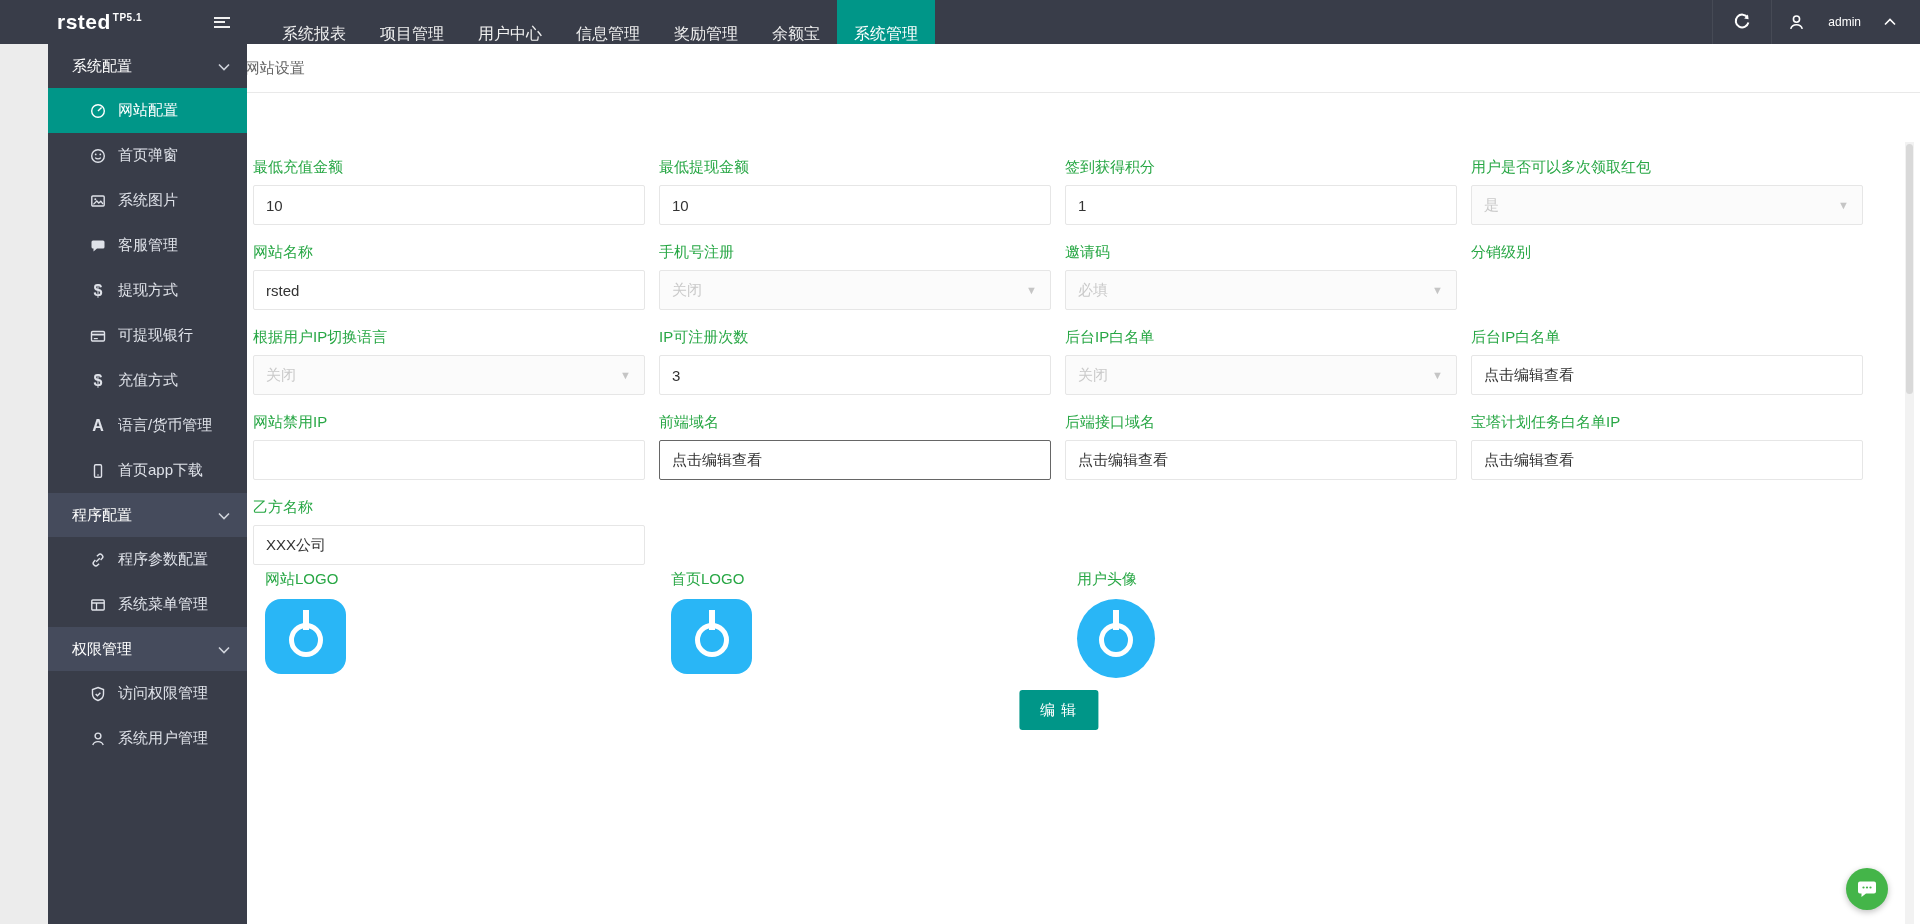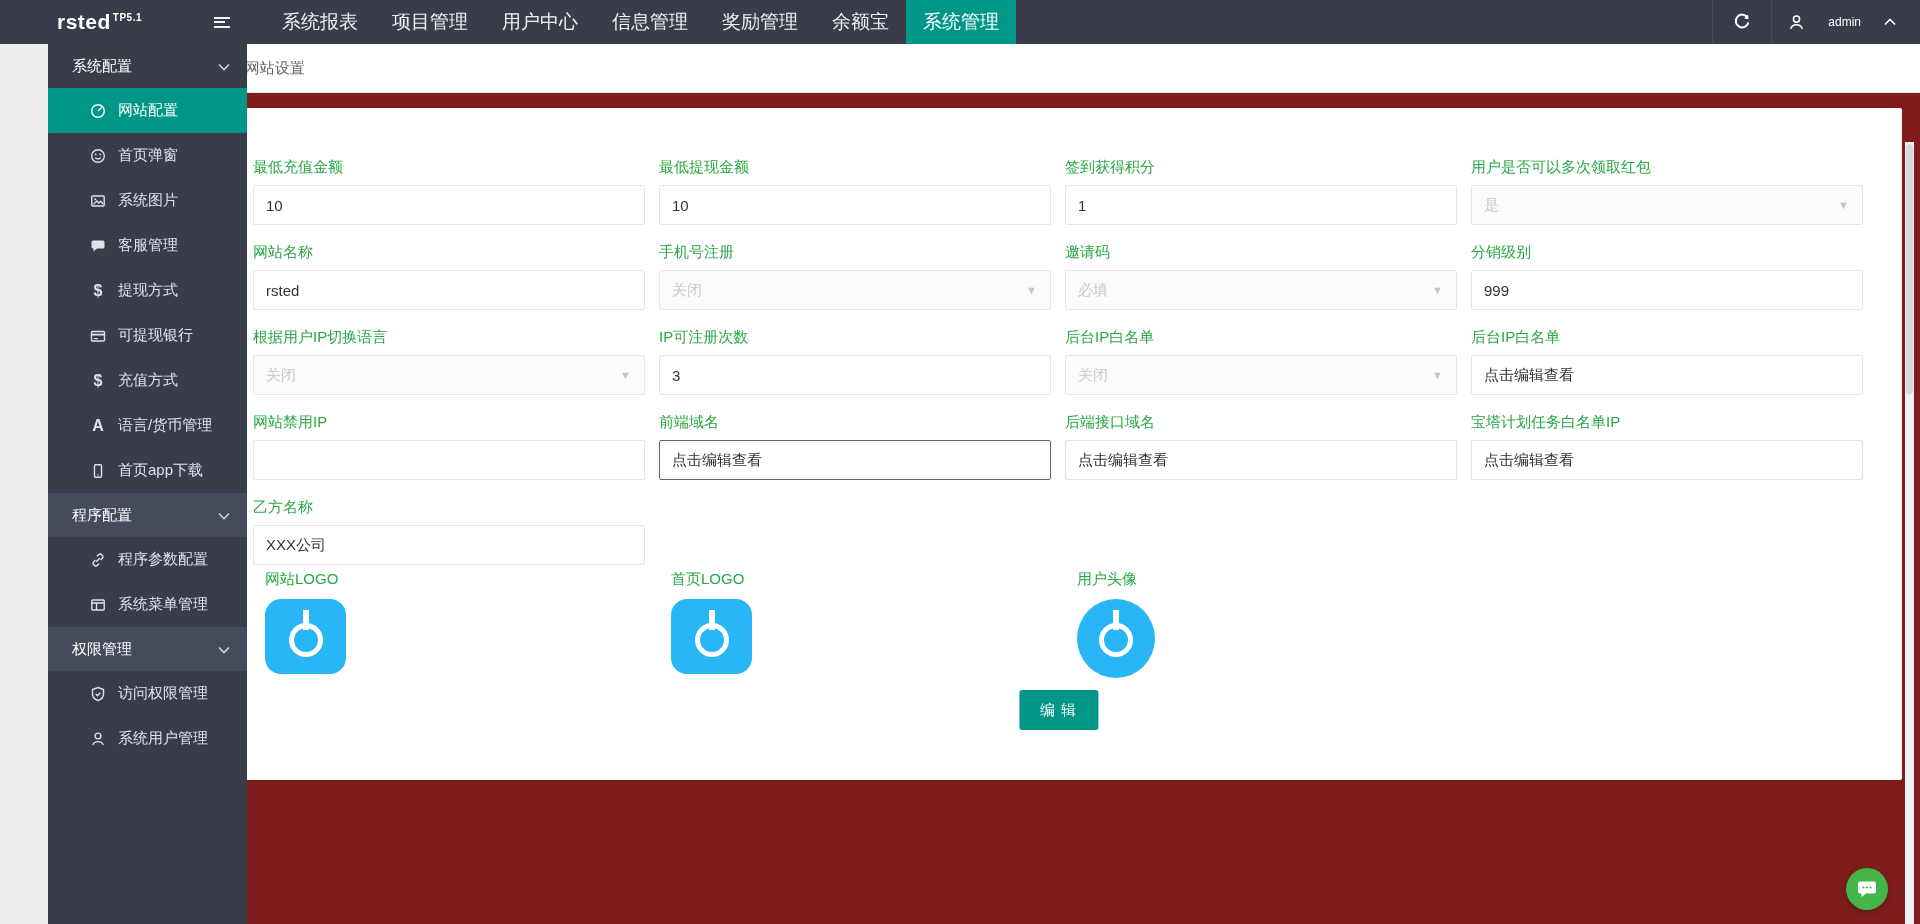"系统报表" .nav-item { font-size: 19px -> 16px; padding: 0 17px -> 12px 17px }
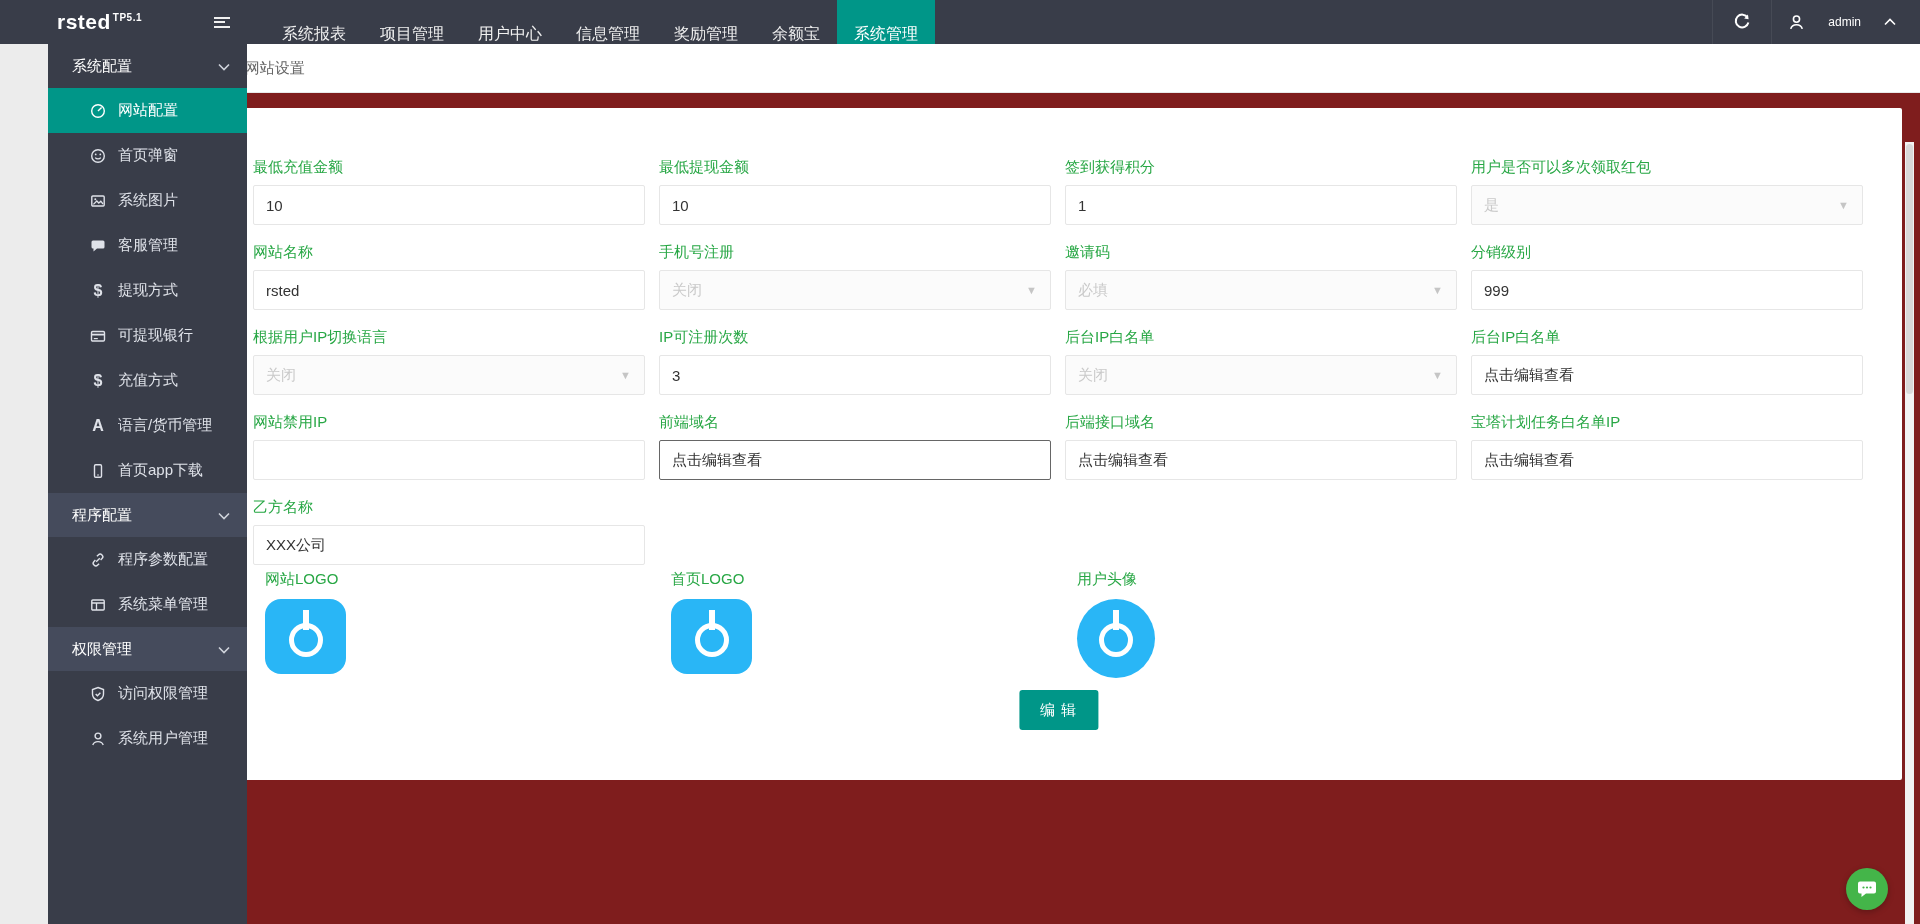"最低充值金额" .content { background: #7f1d1d -> #ffffff }
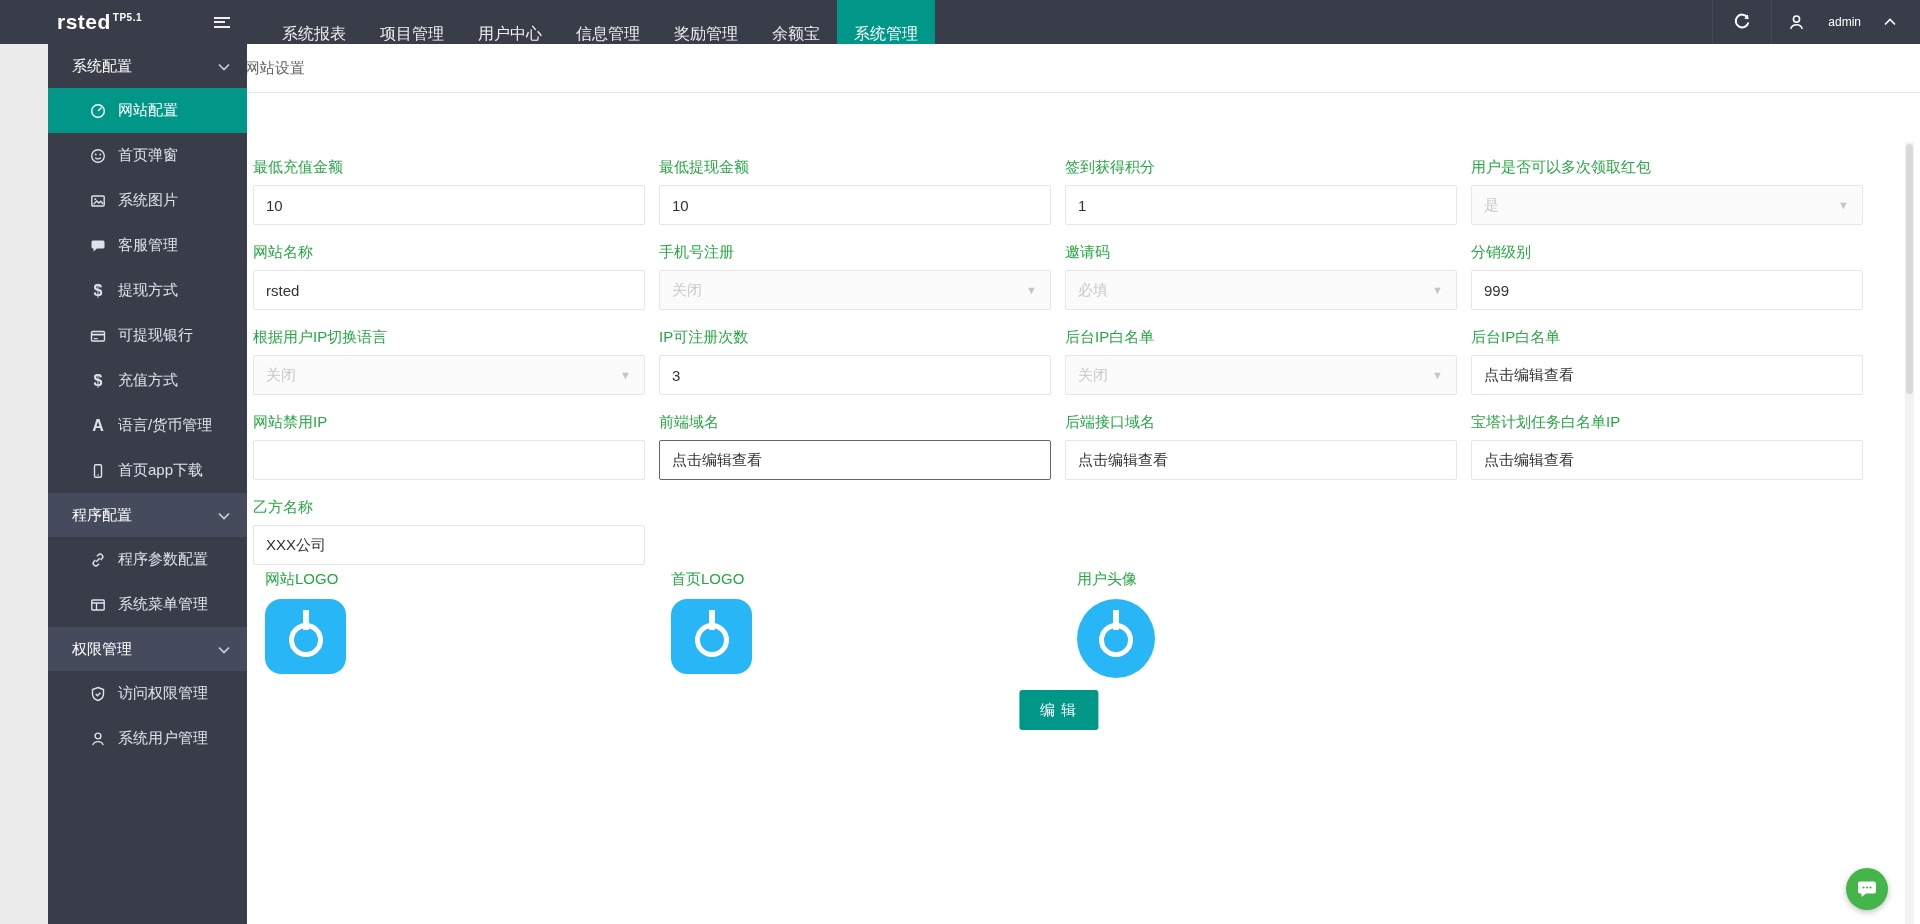"999" div.fbox { html: <div> <span>999</span> </div> -> none }
